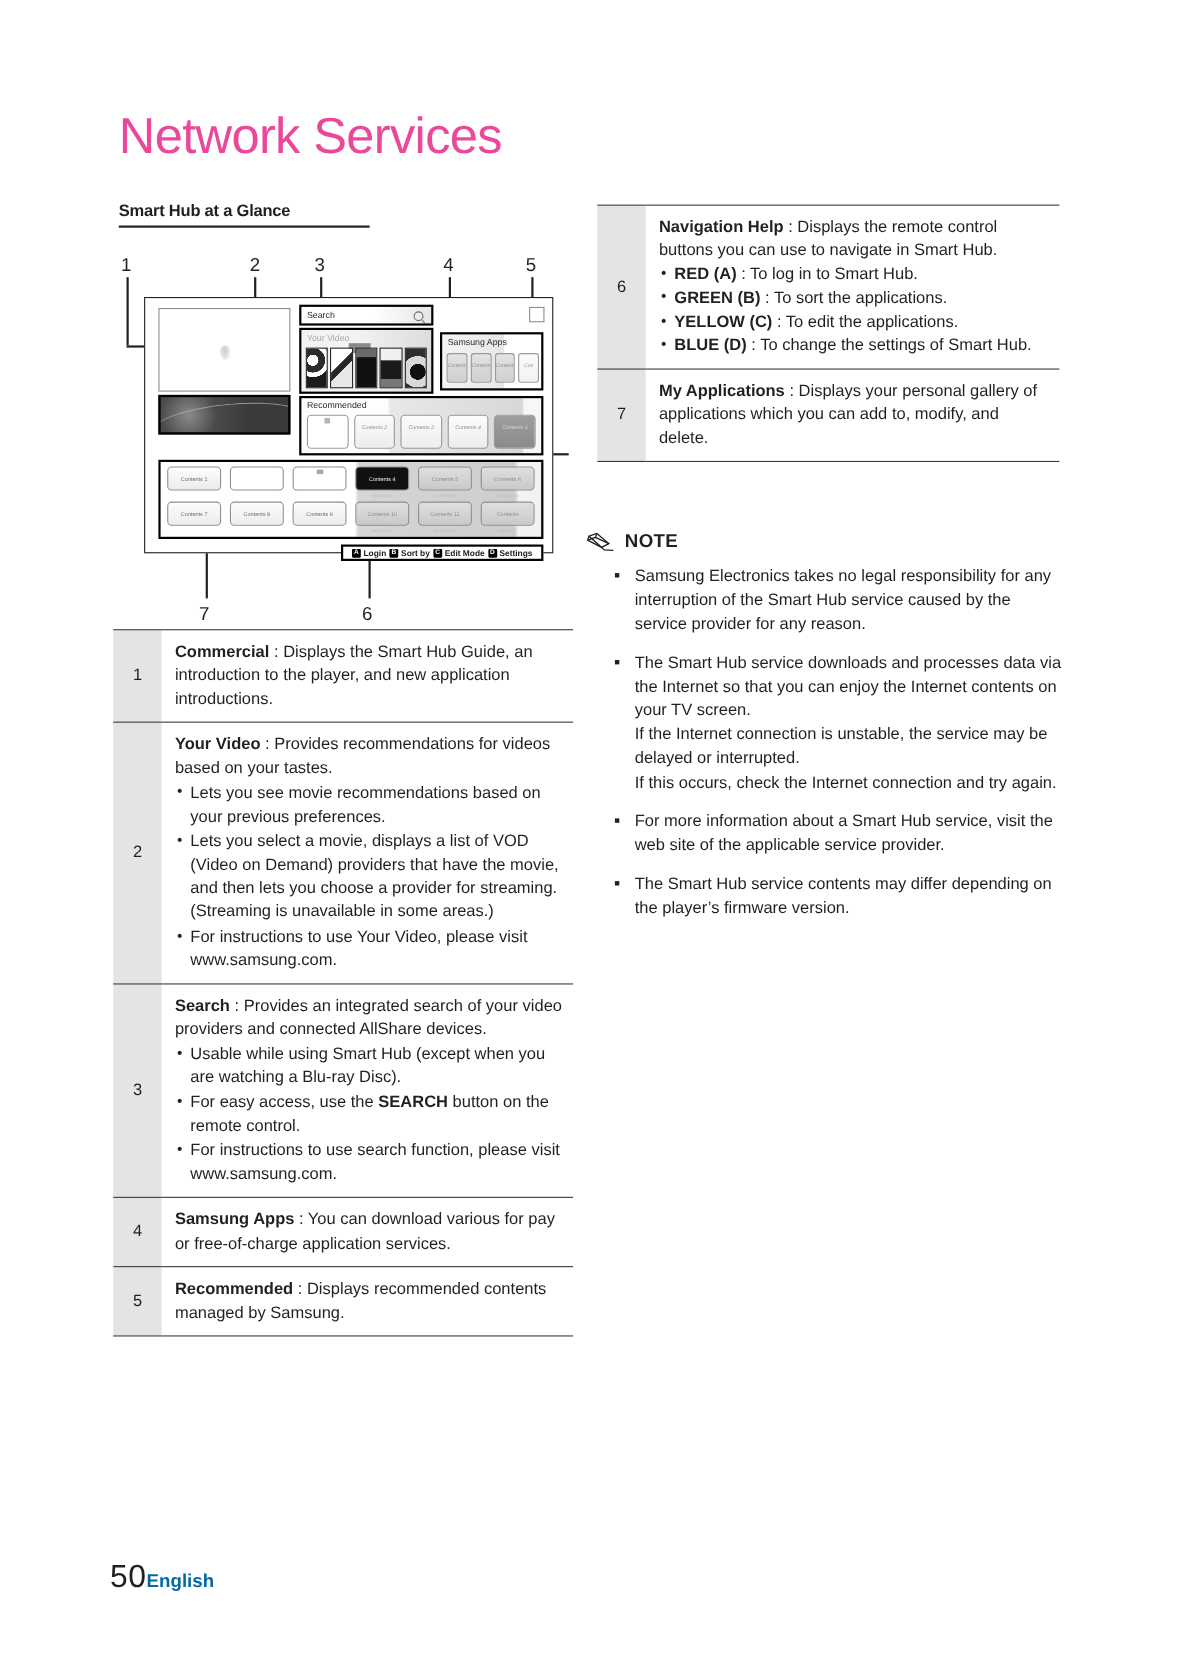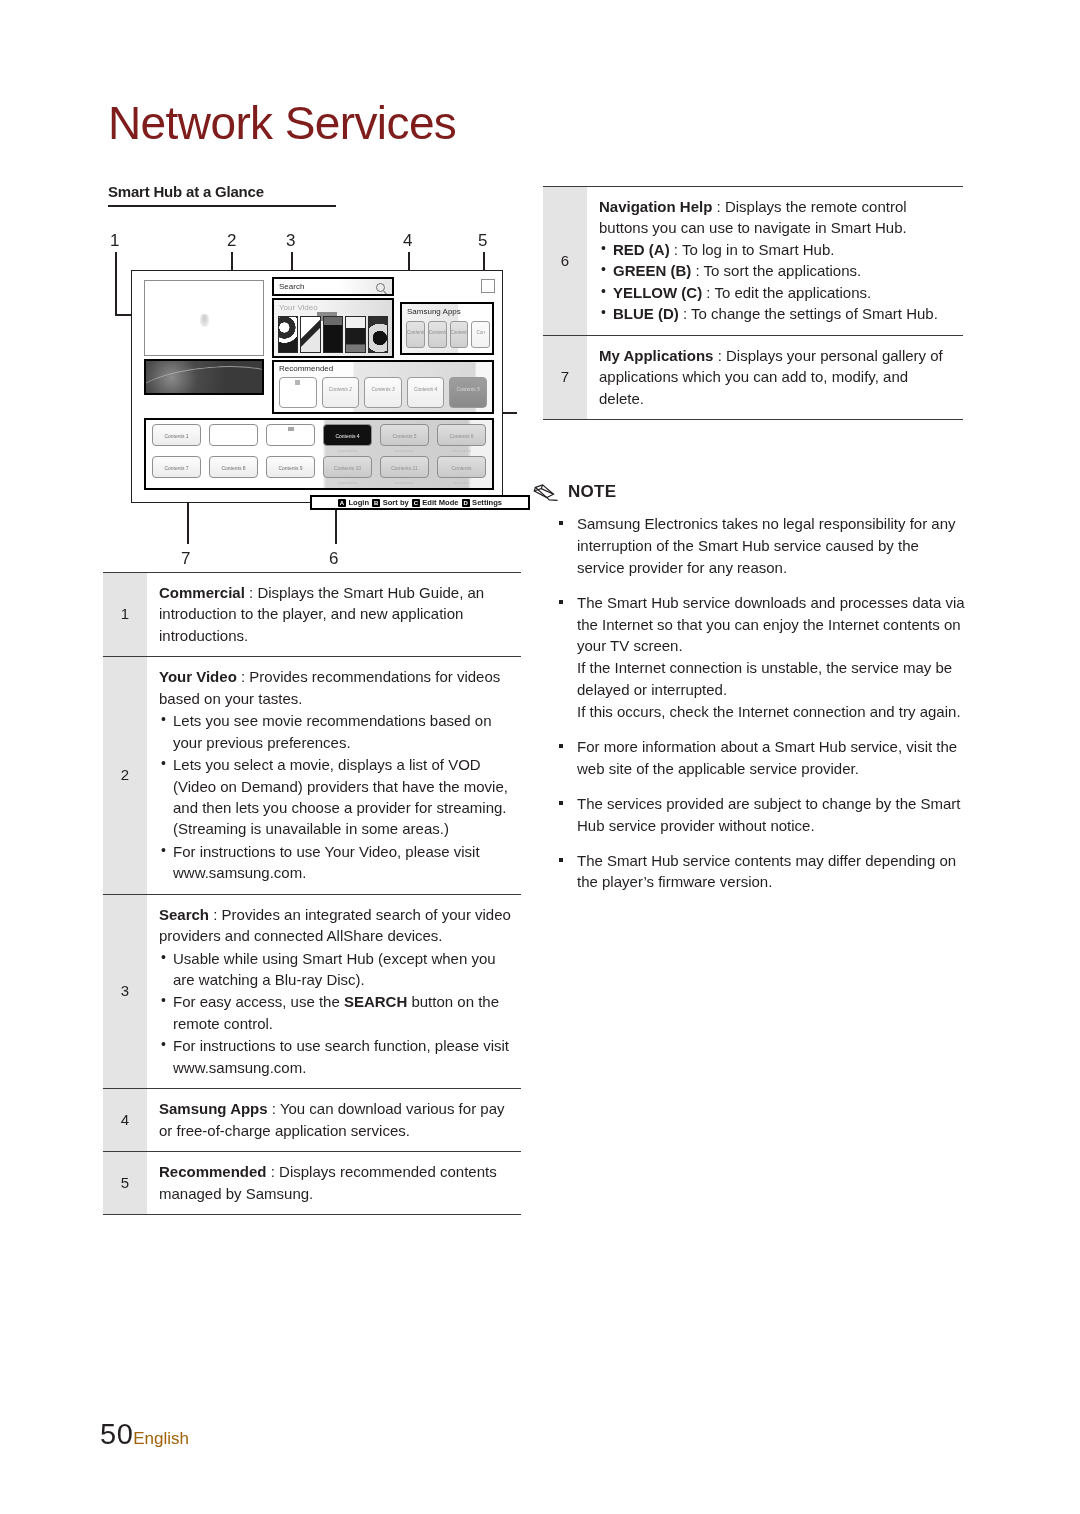"Network Services" .chapter-title { color: #7f1d1d -> #ec4899 }
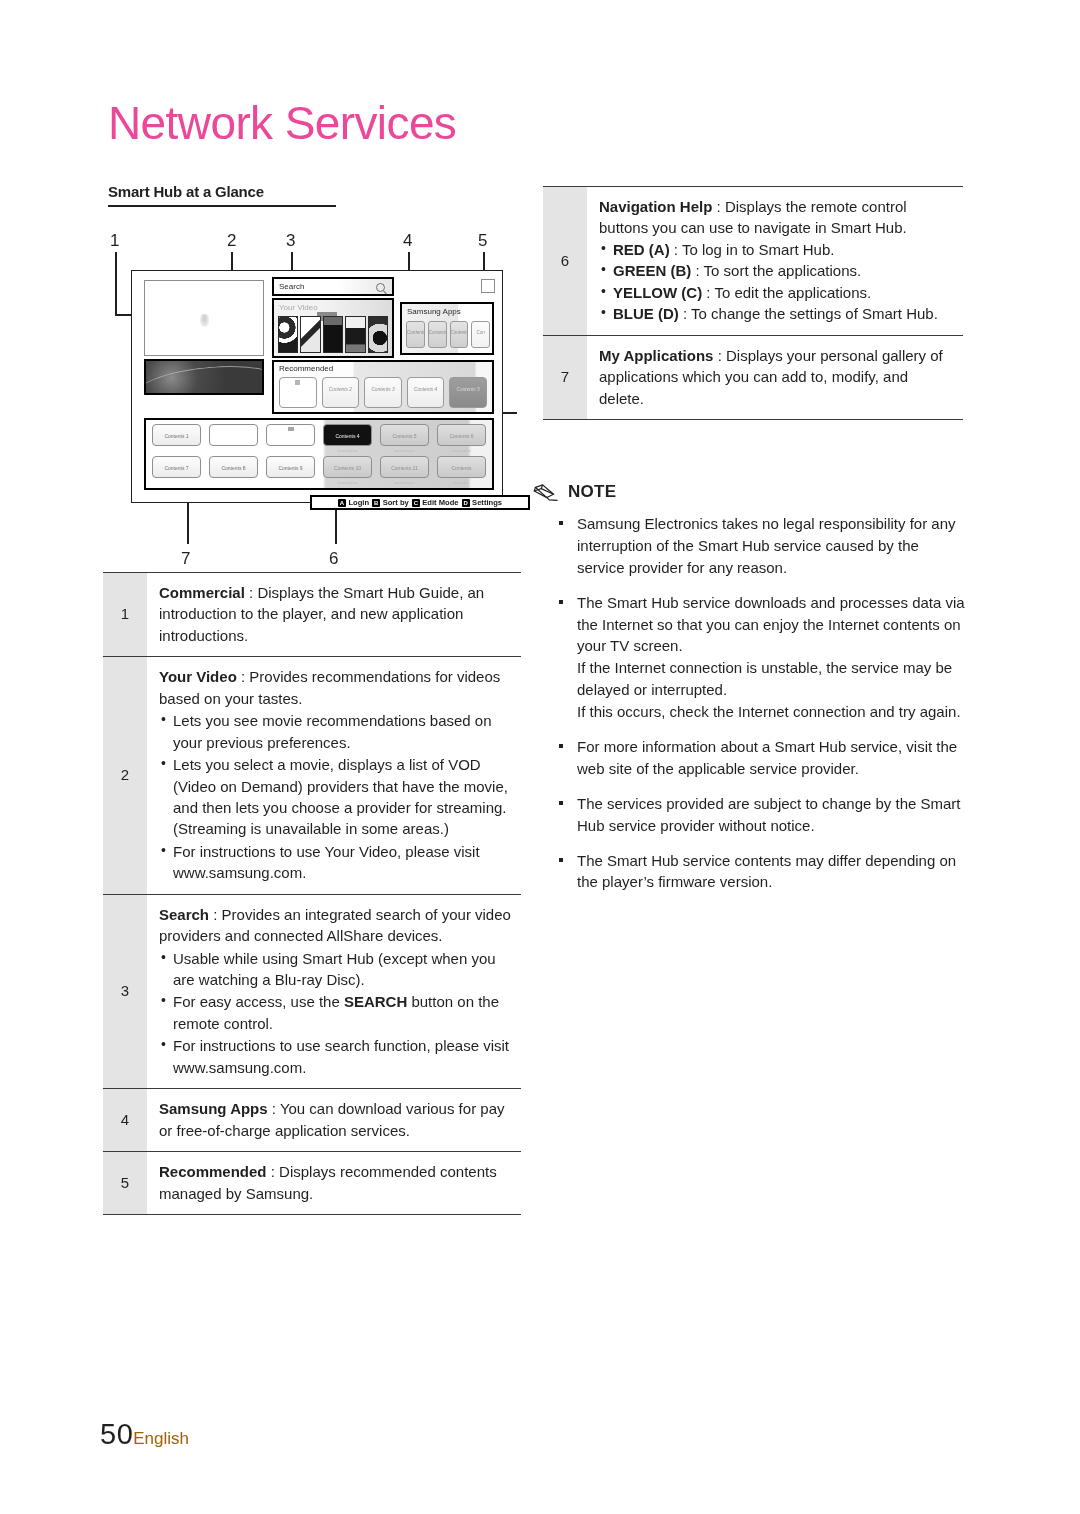"Login" .navhelp { width: 220px -> 184px }
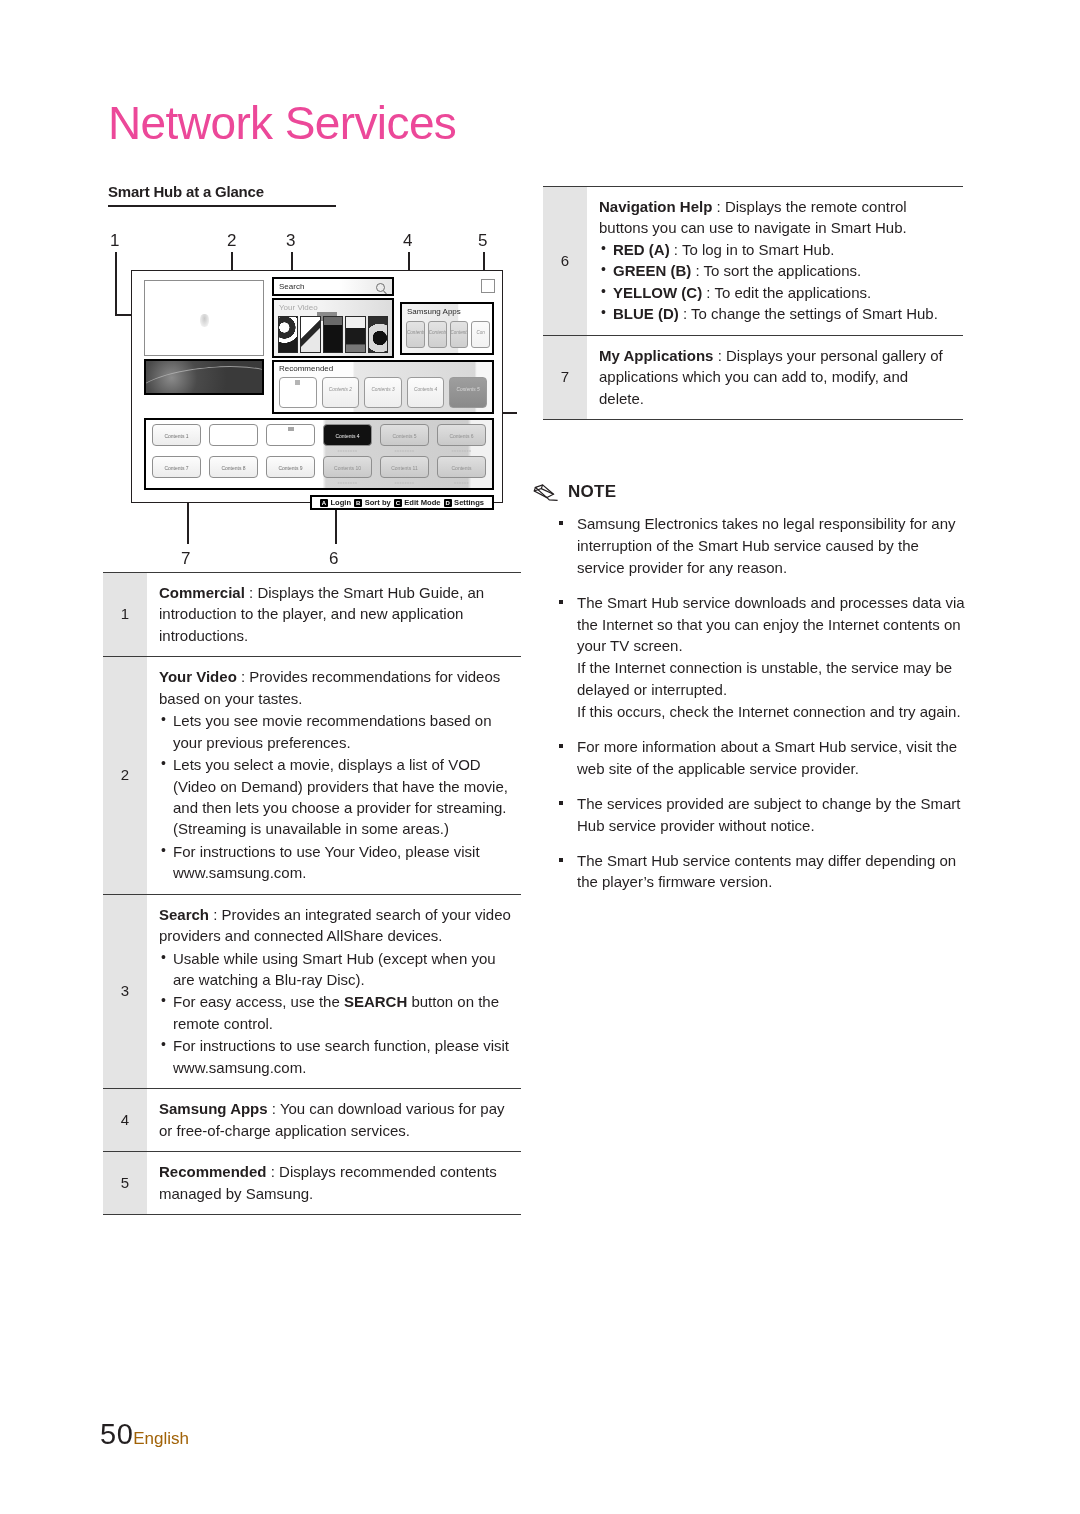"The services provided are subject" li { html: <li> <span>The services provided are subject to change by the Smart Hub service provider without notice.</span> </li> -> none }
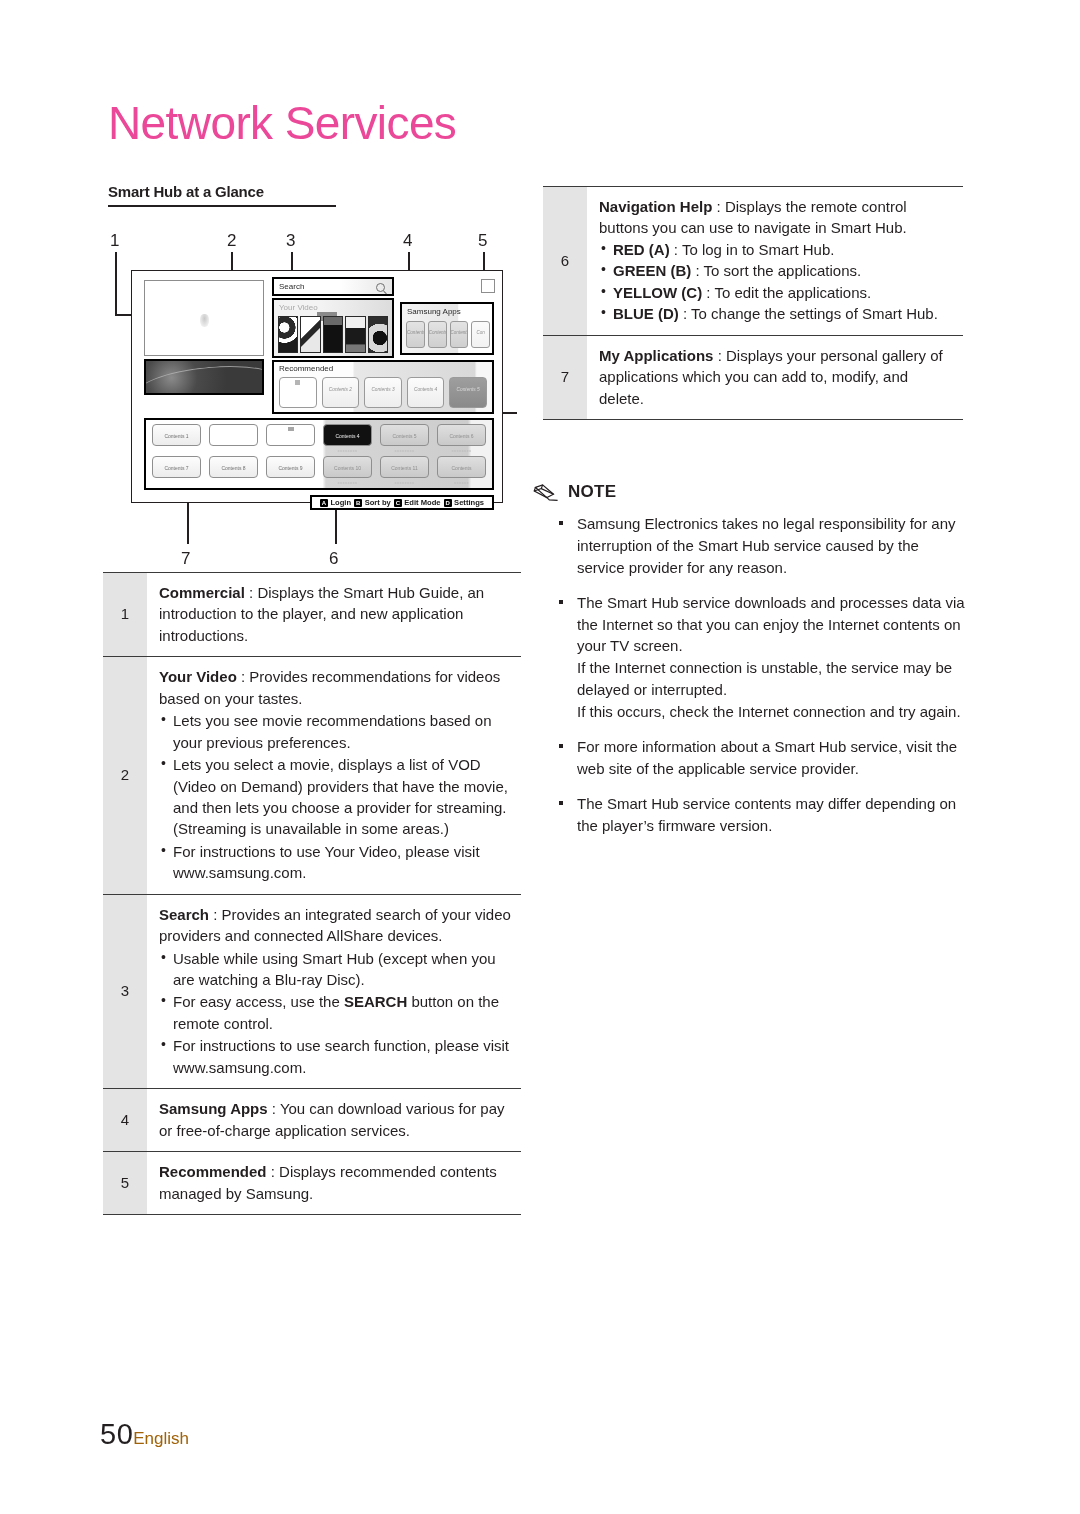"English" .footer-lang { color: #a16207 -> #0369a1; font-weight: none -> bold }
